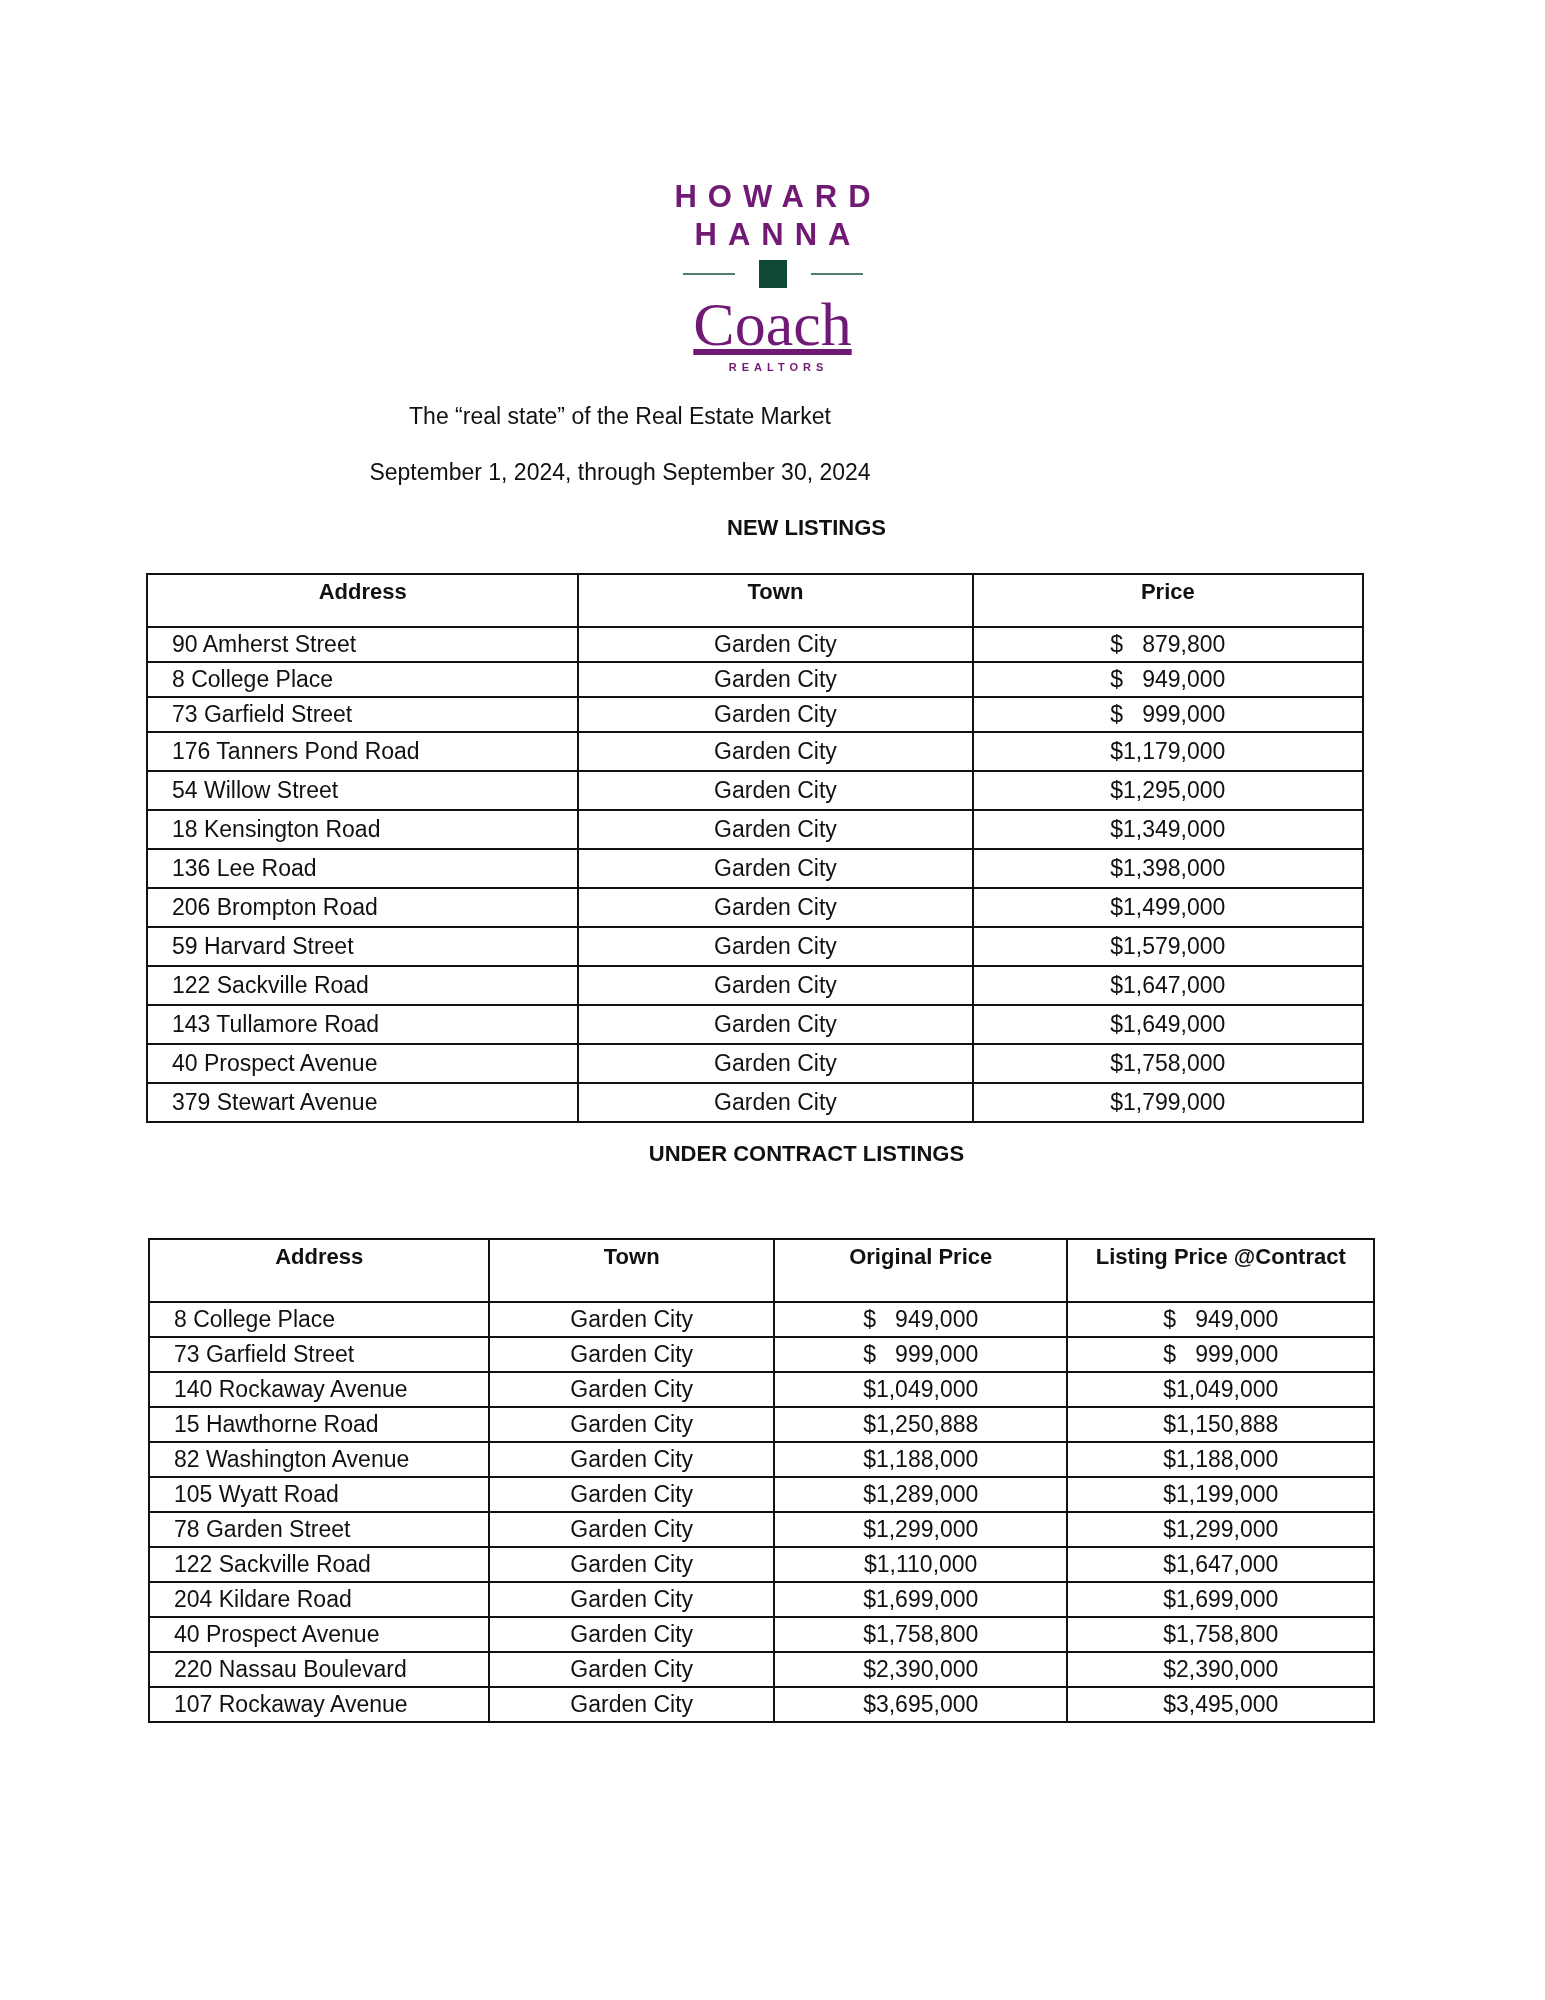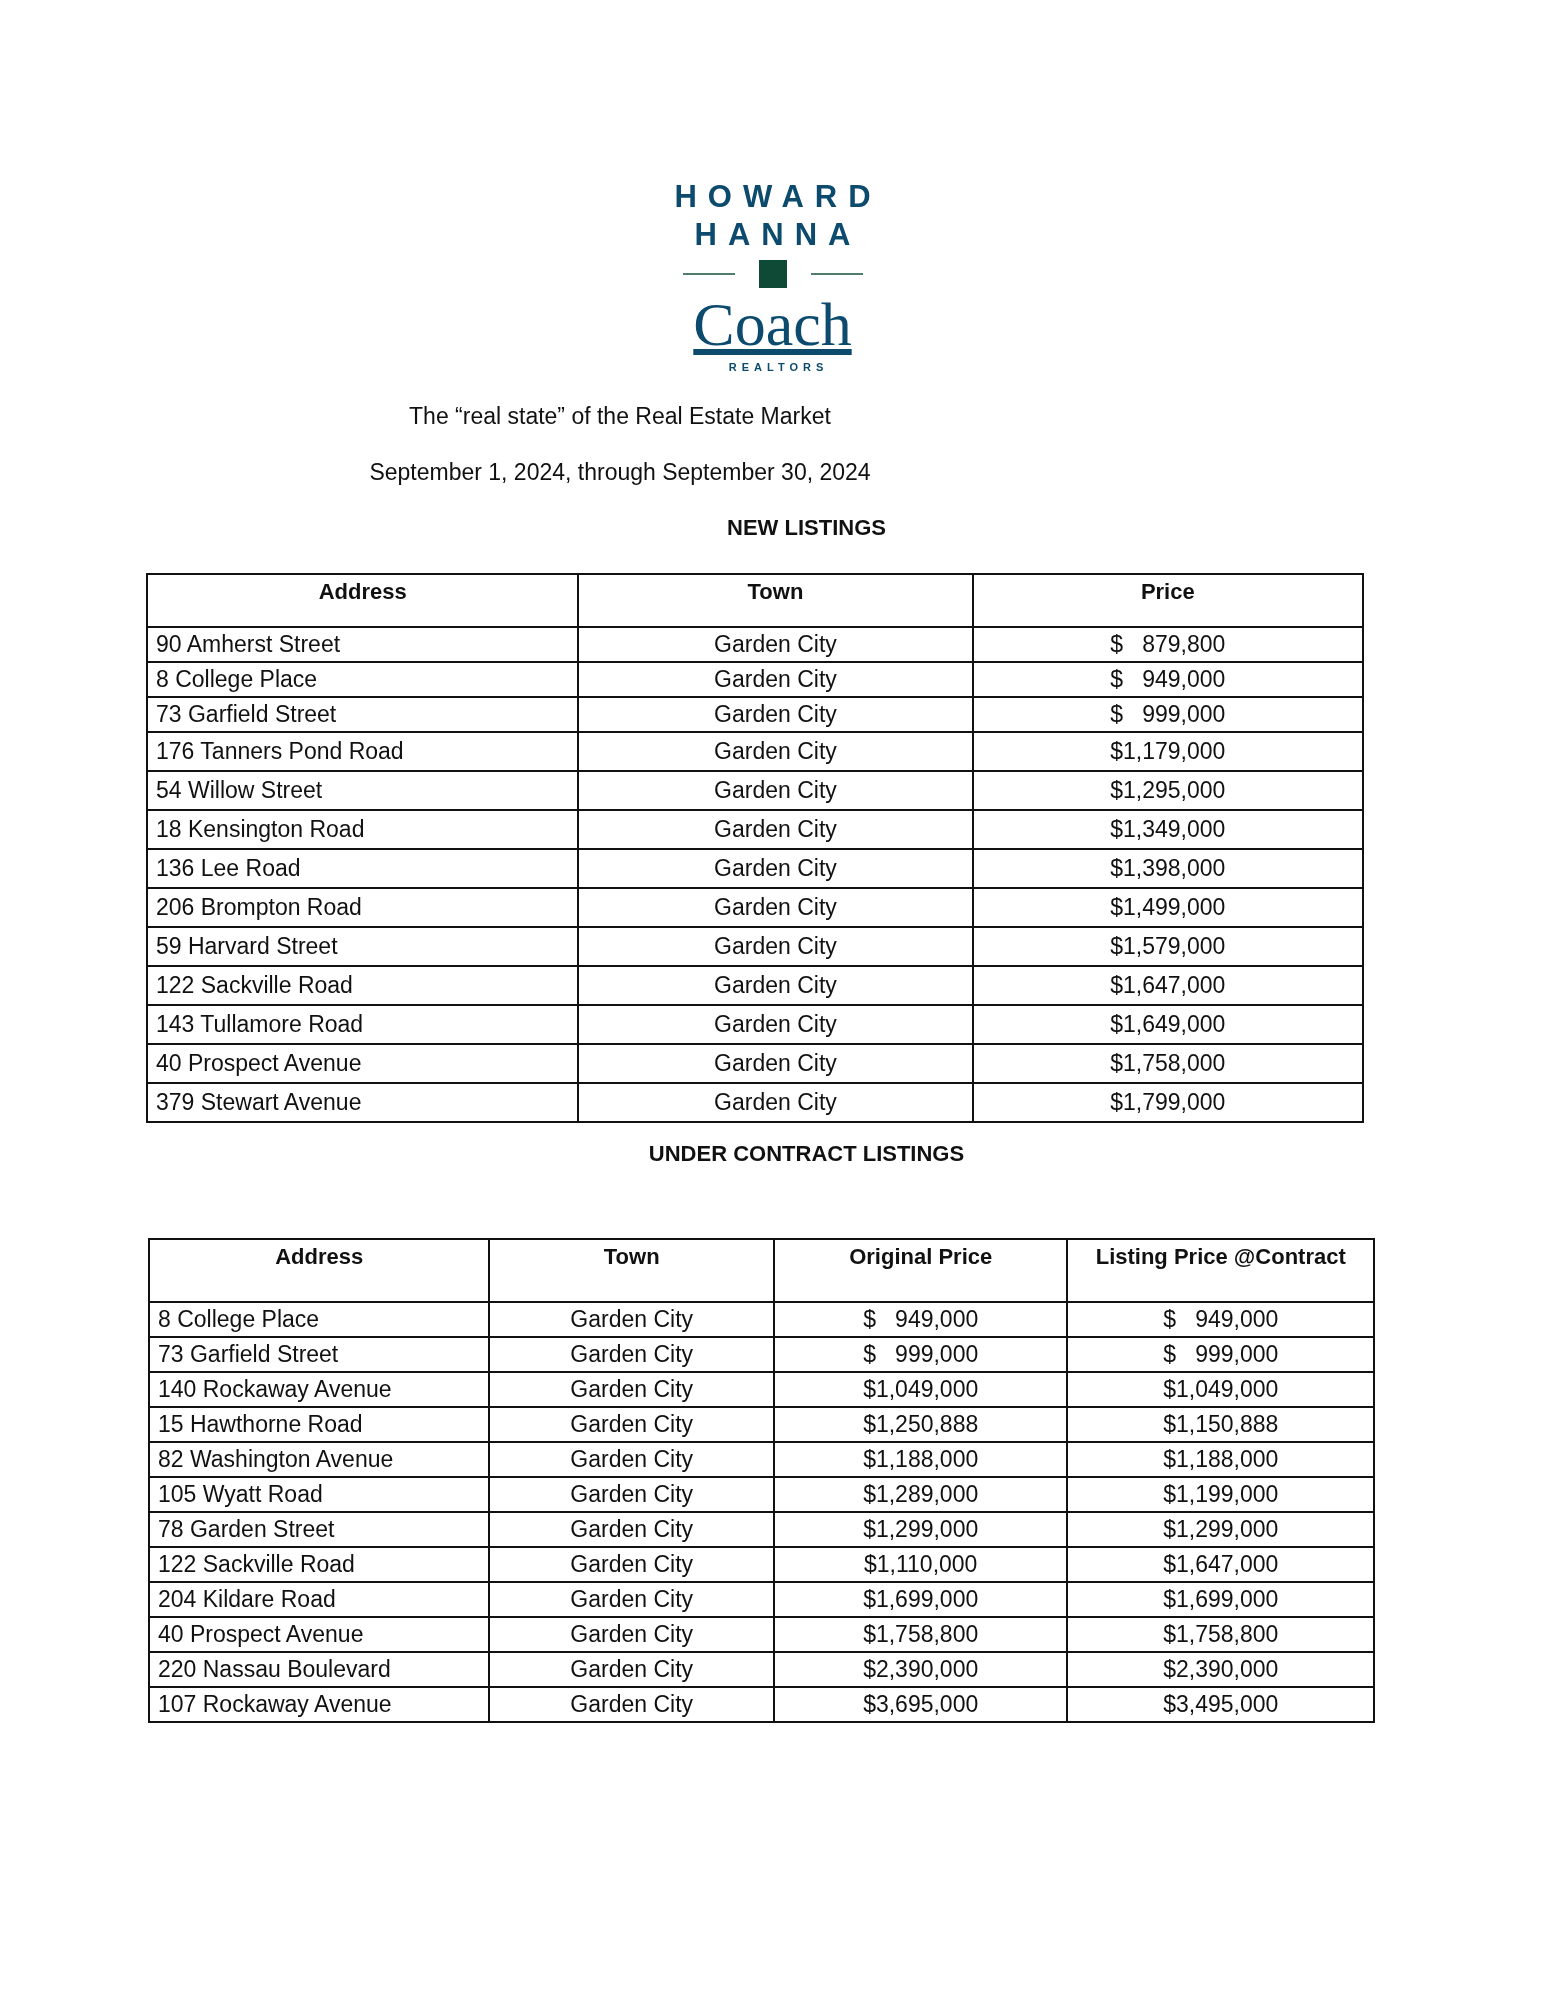"HOWARD" .logo { color: #0c4a6e -> #701a75 }
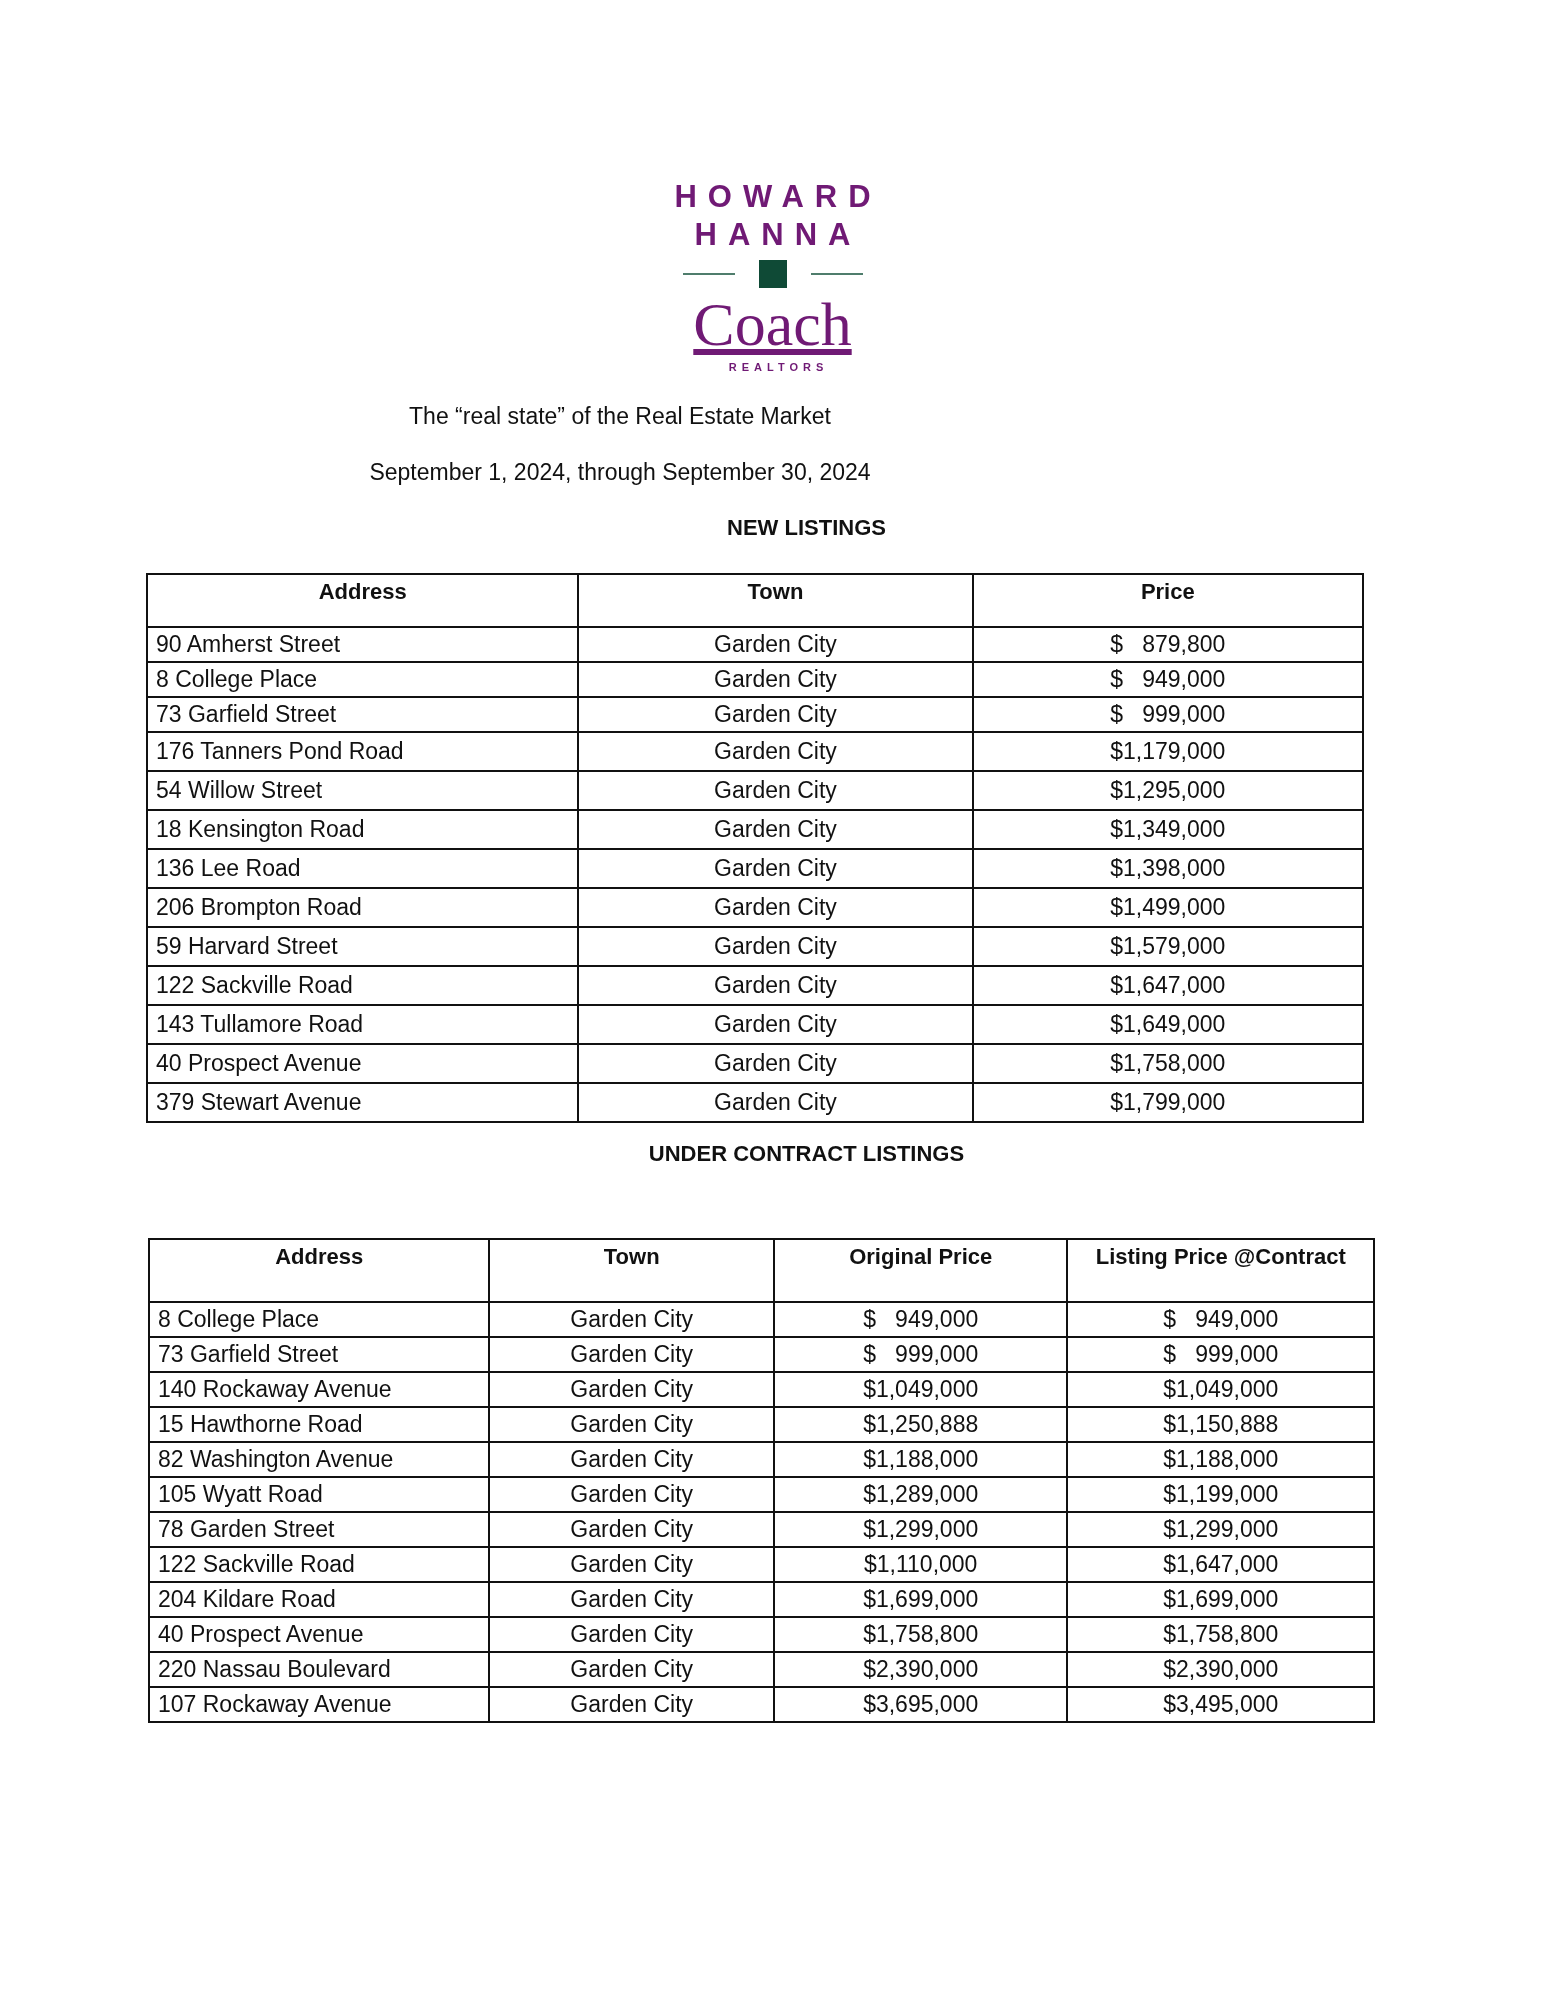"90 Amherst Street" .c-left { padding-left: 8px -> 24px }
